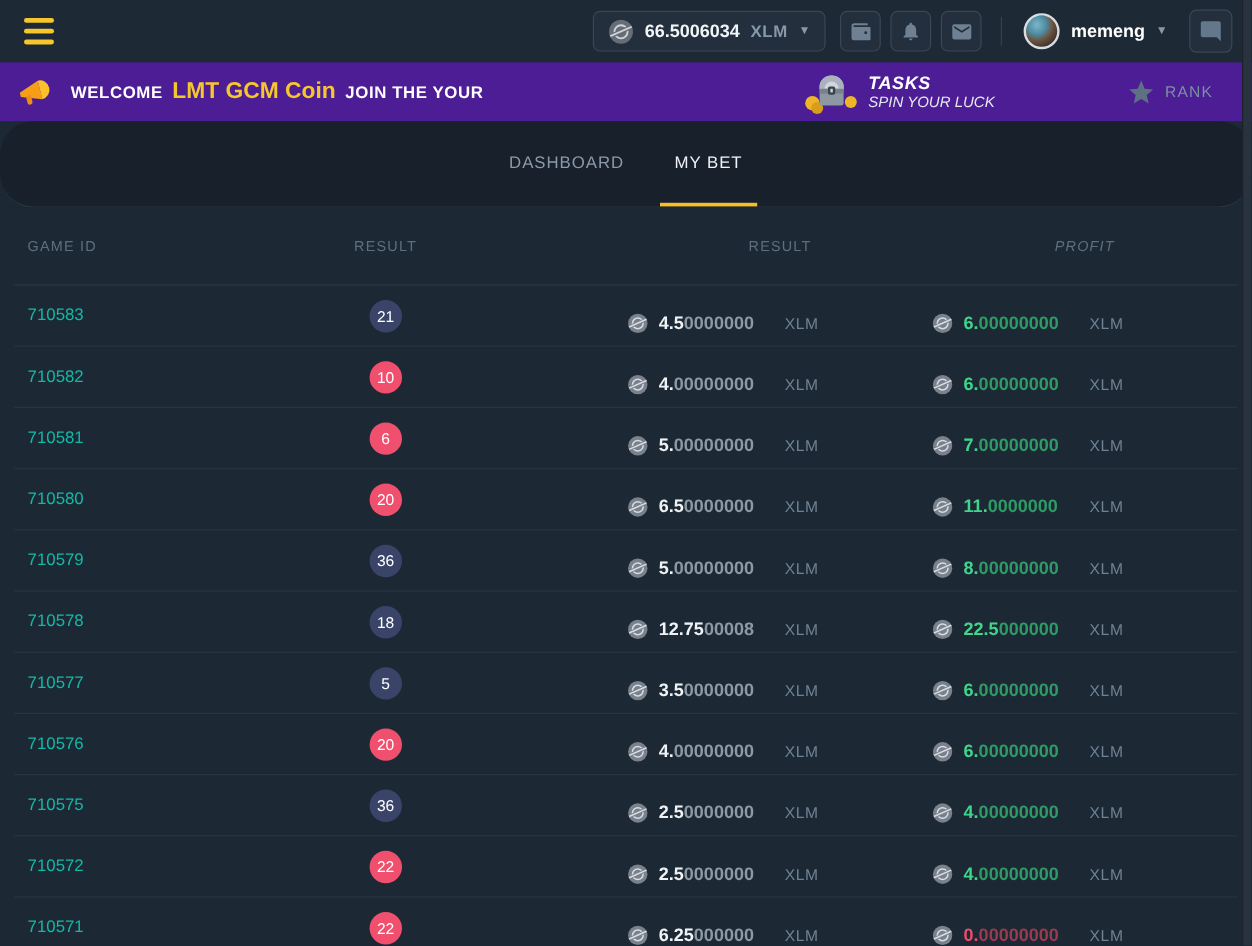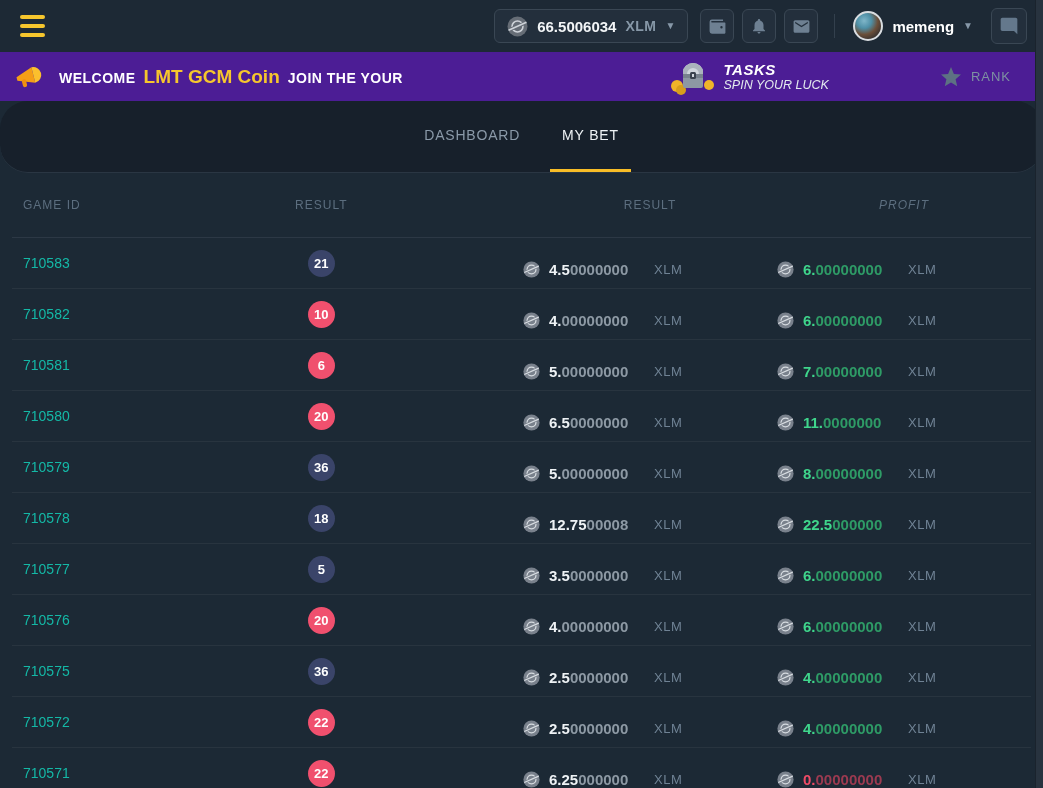"21" .badge { font-weight: bold -> normal }
